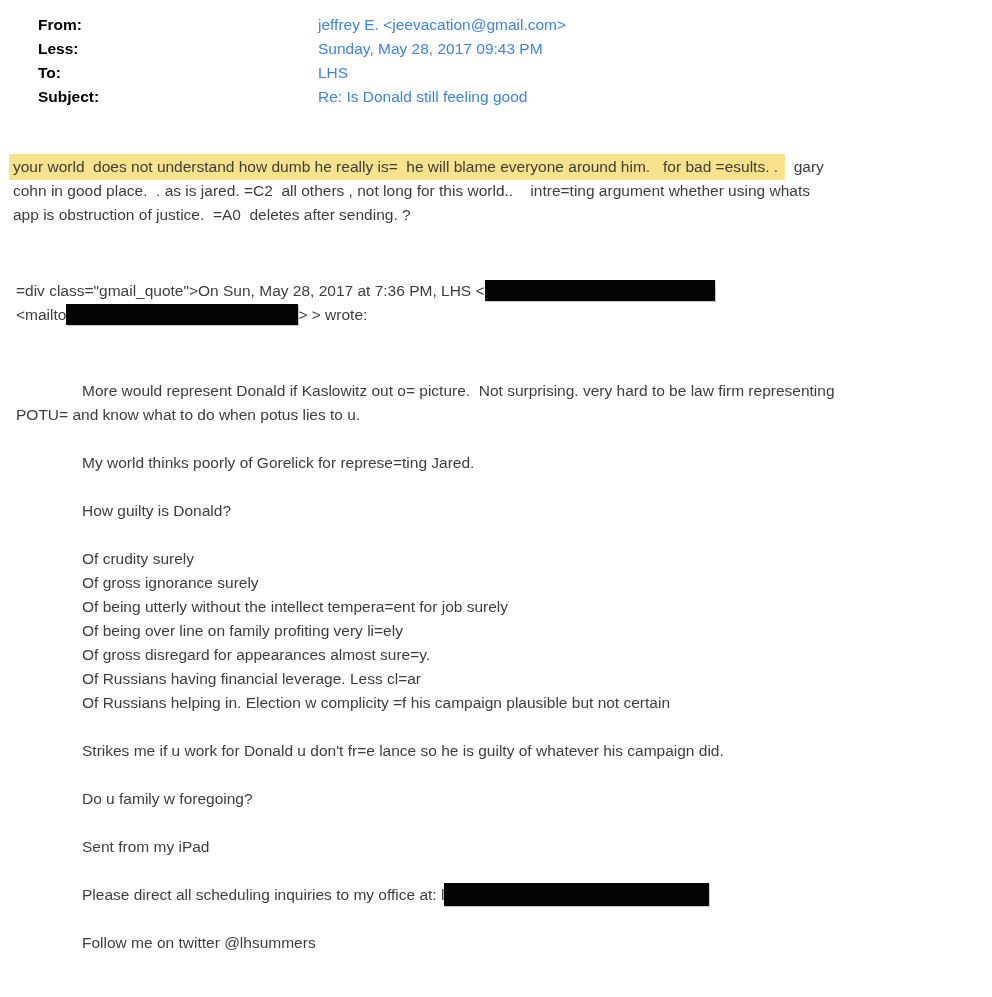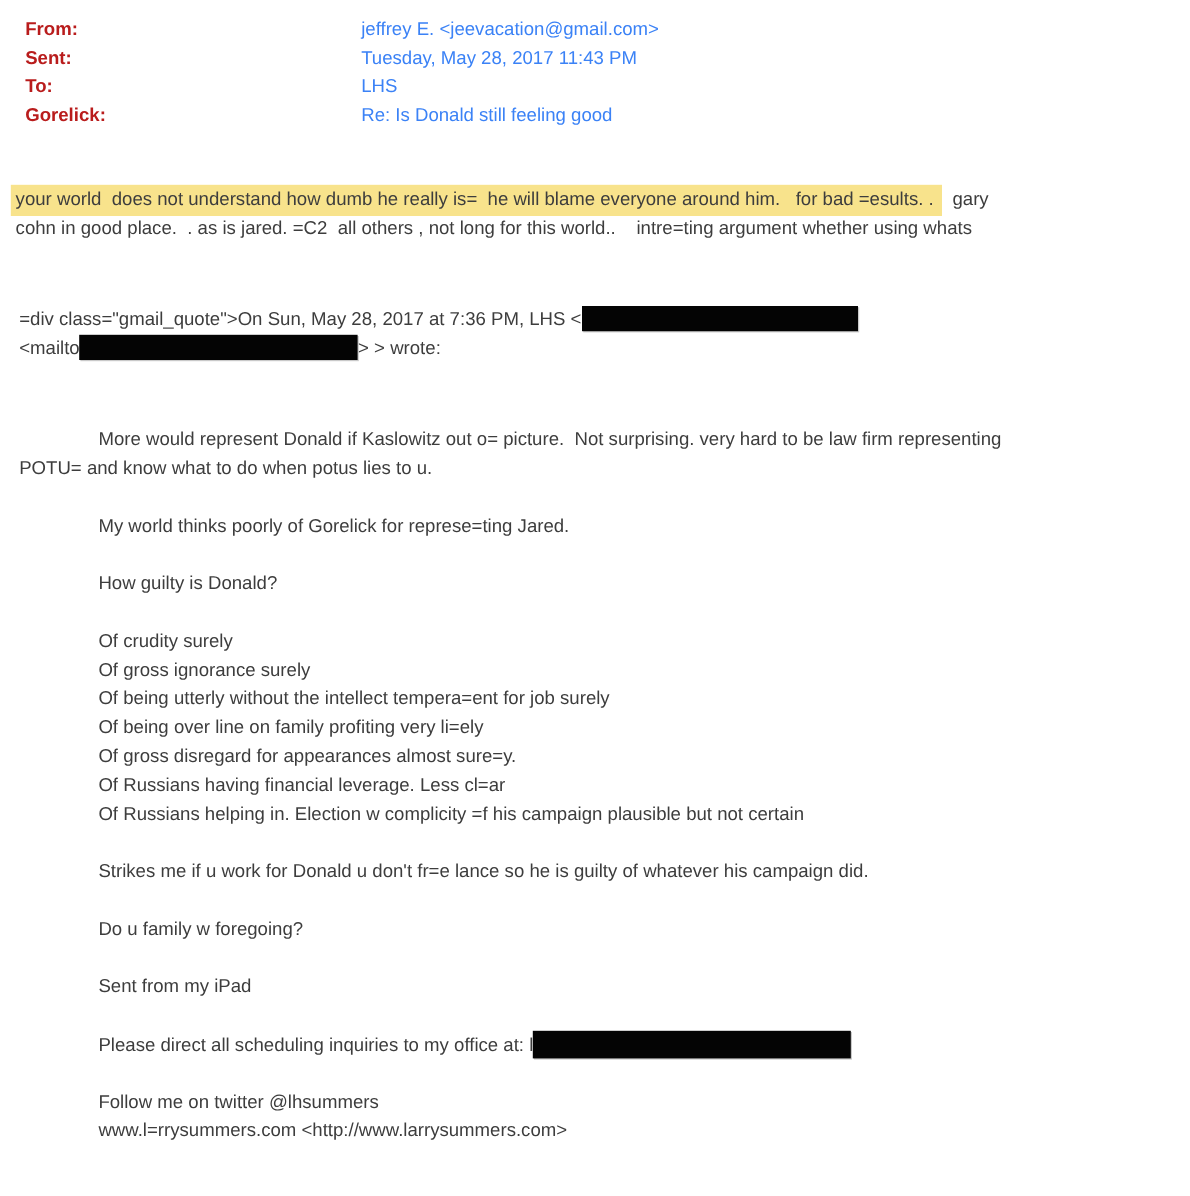"From:" .hdr-label { color: #b91c1c -> #000000; margin-left: 5px -> 22px }
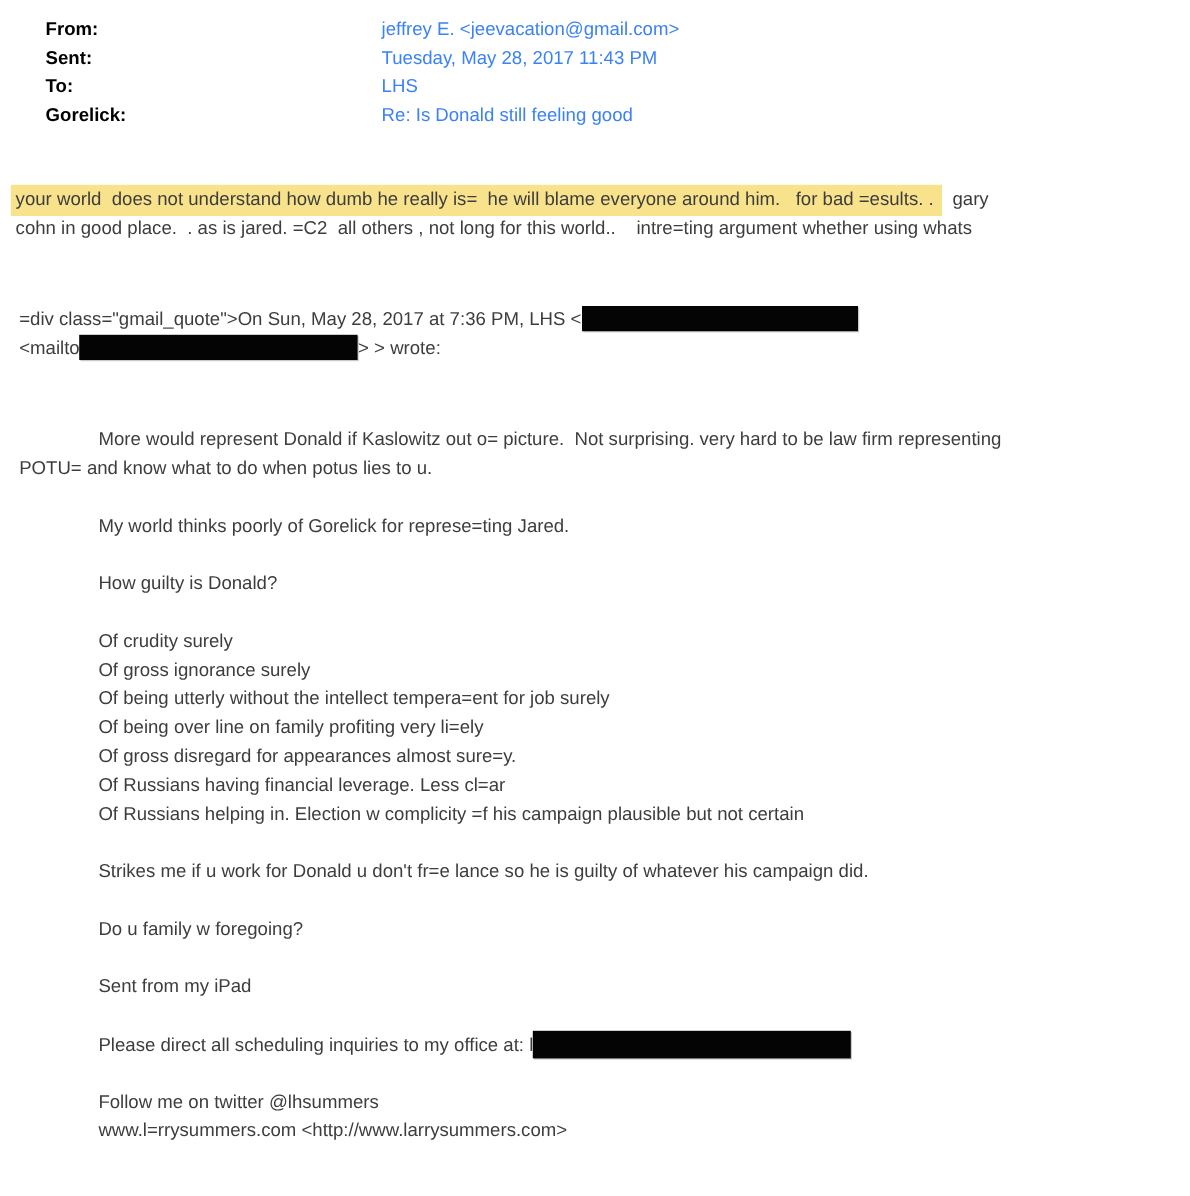"Sent:" span.hdr-label { text: Sent -> Less }
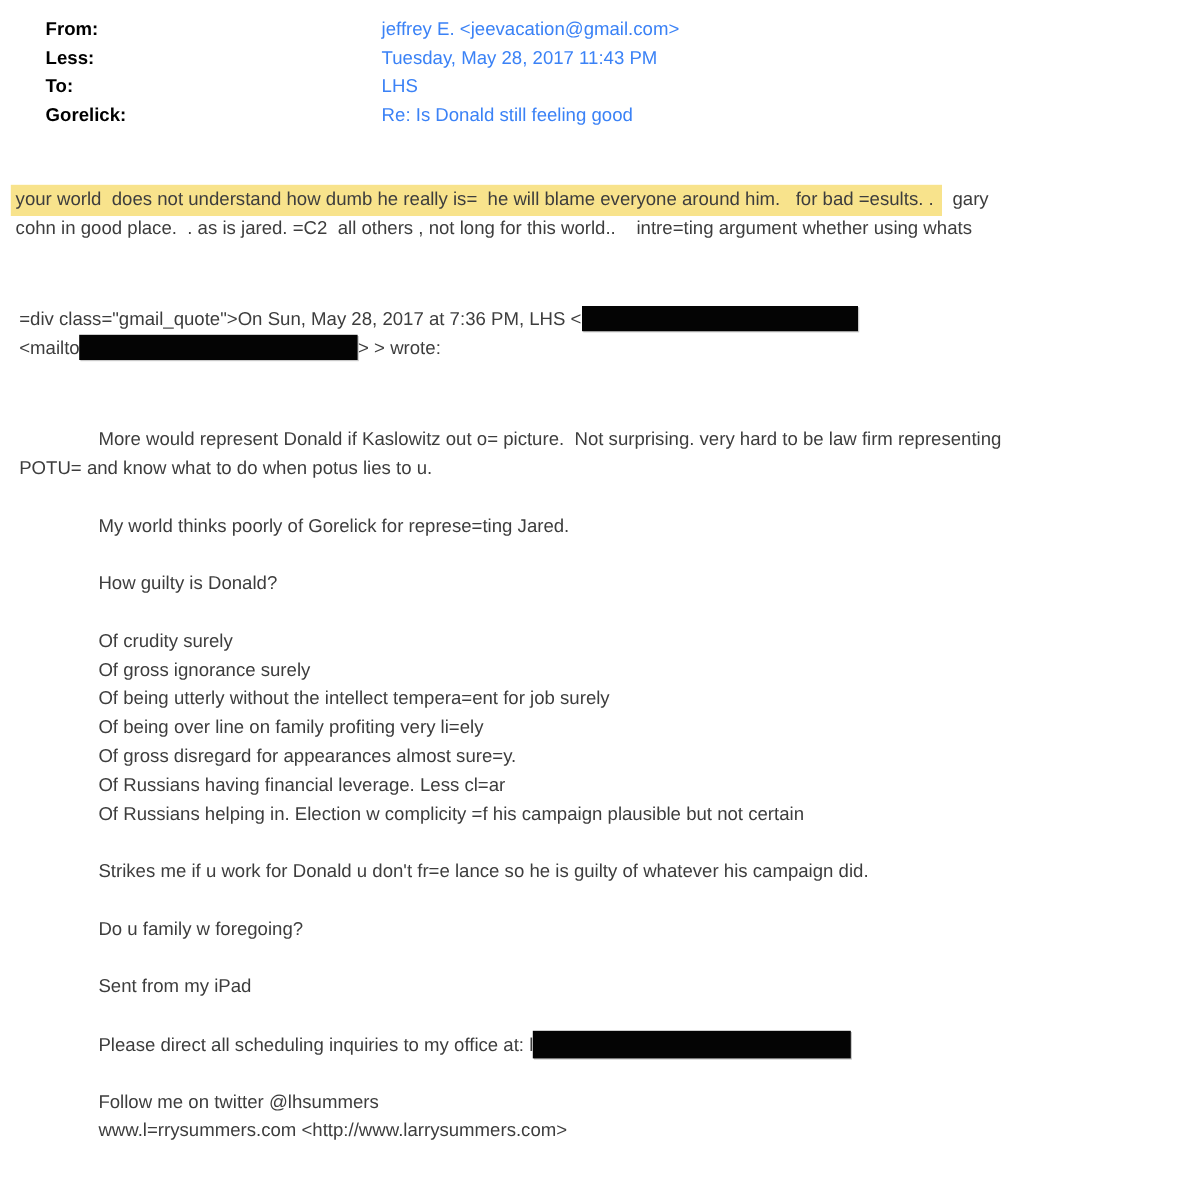"Tuesday, May 28, 2017 11:43" span.hdr-value { text: Tuesday, May 28, 2017 11:43 -> Sunday, May 28, 2017 09:43 }
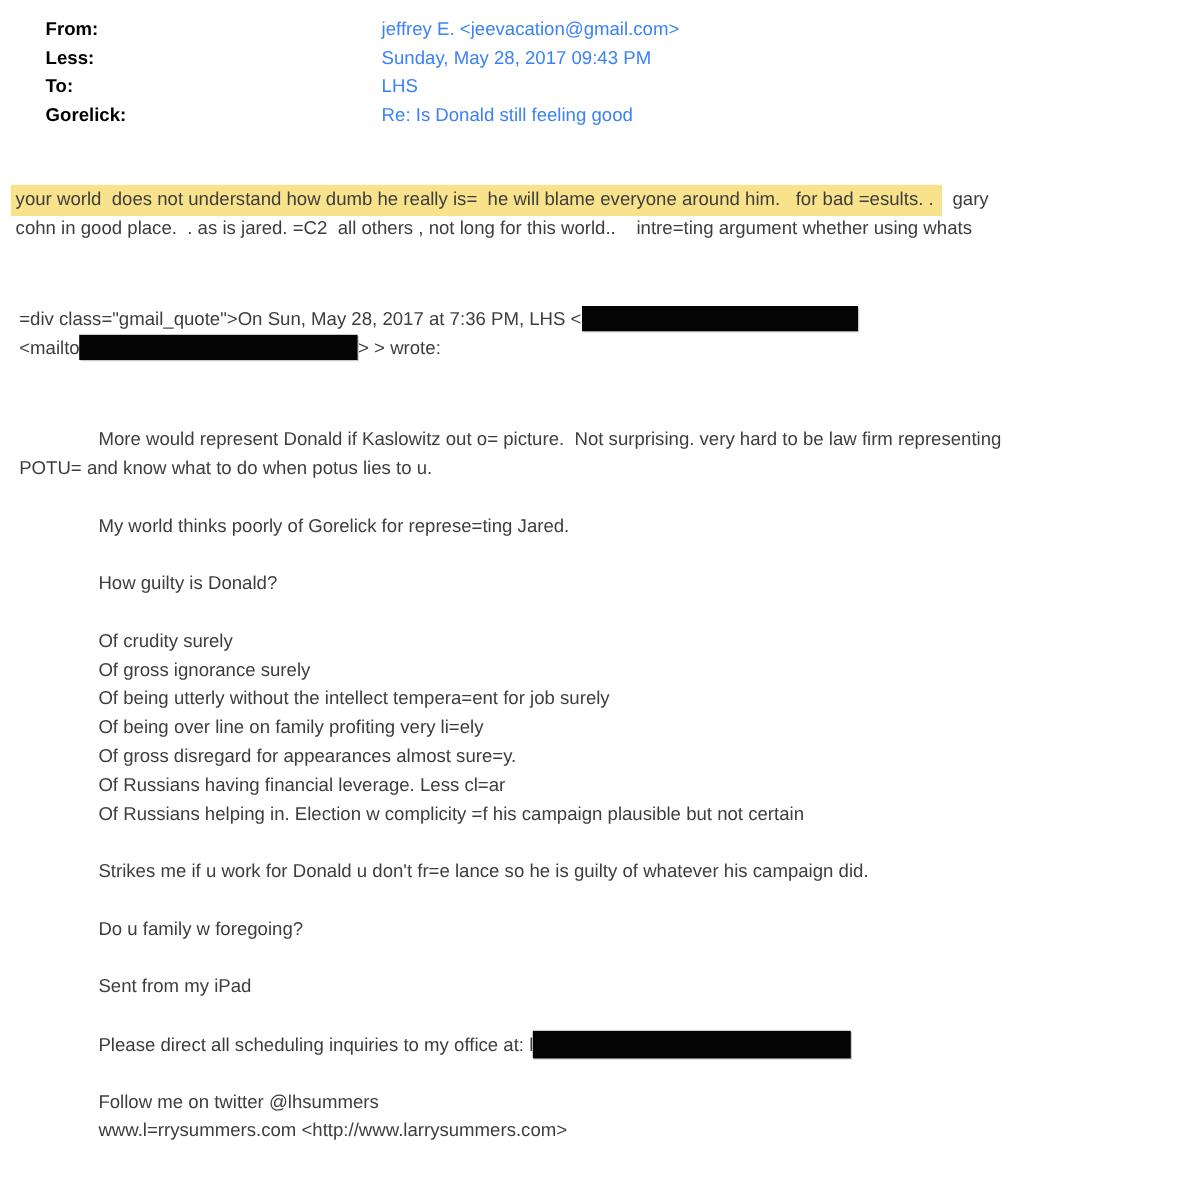"Gorelick:" span.hdr-label { text: Gorelick -> Subject }
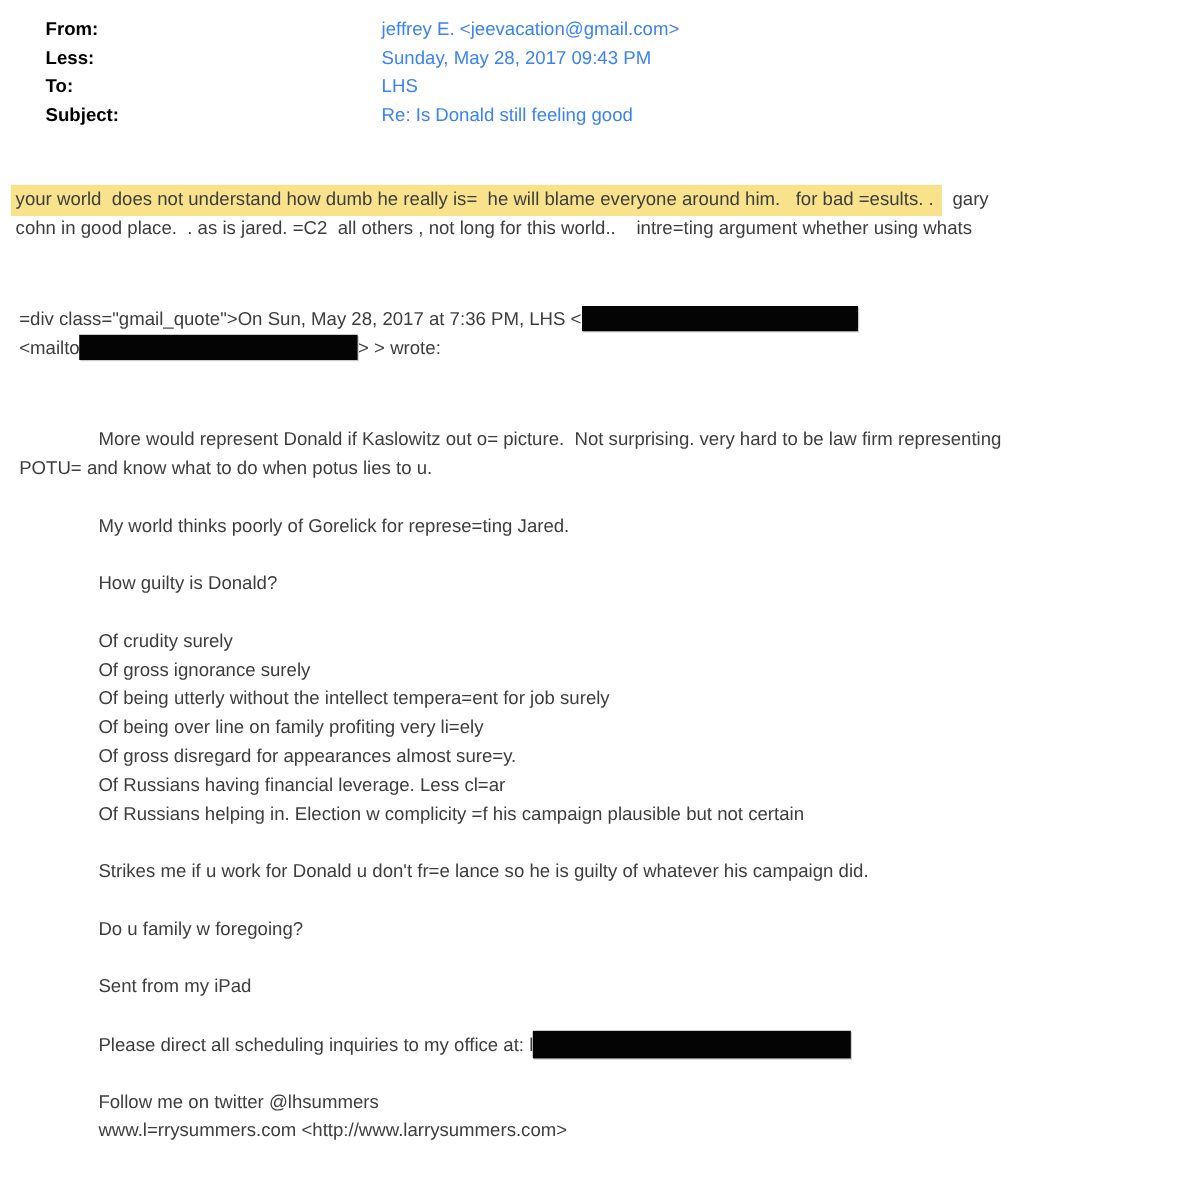"app is obstruction of justice." div.ln { html: none -> <div>app is obstruction of justice. =A0 deletes after sending. ?</div> }
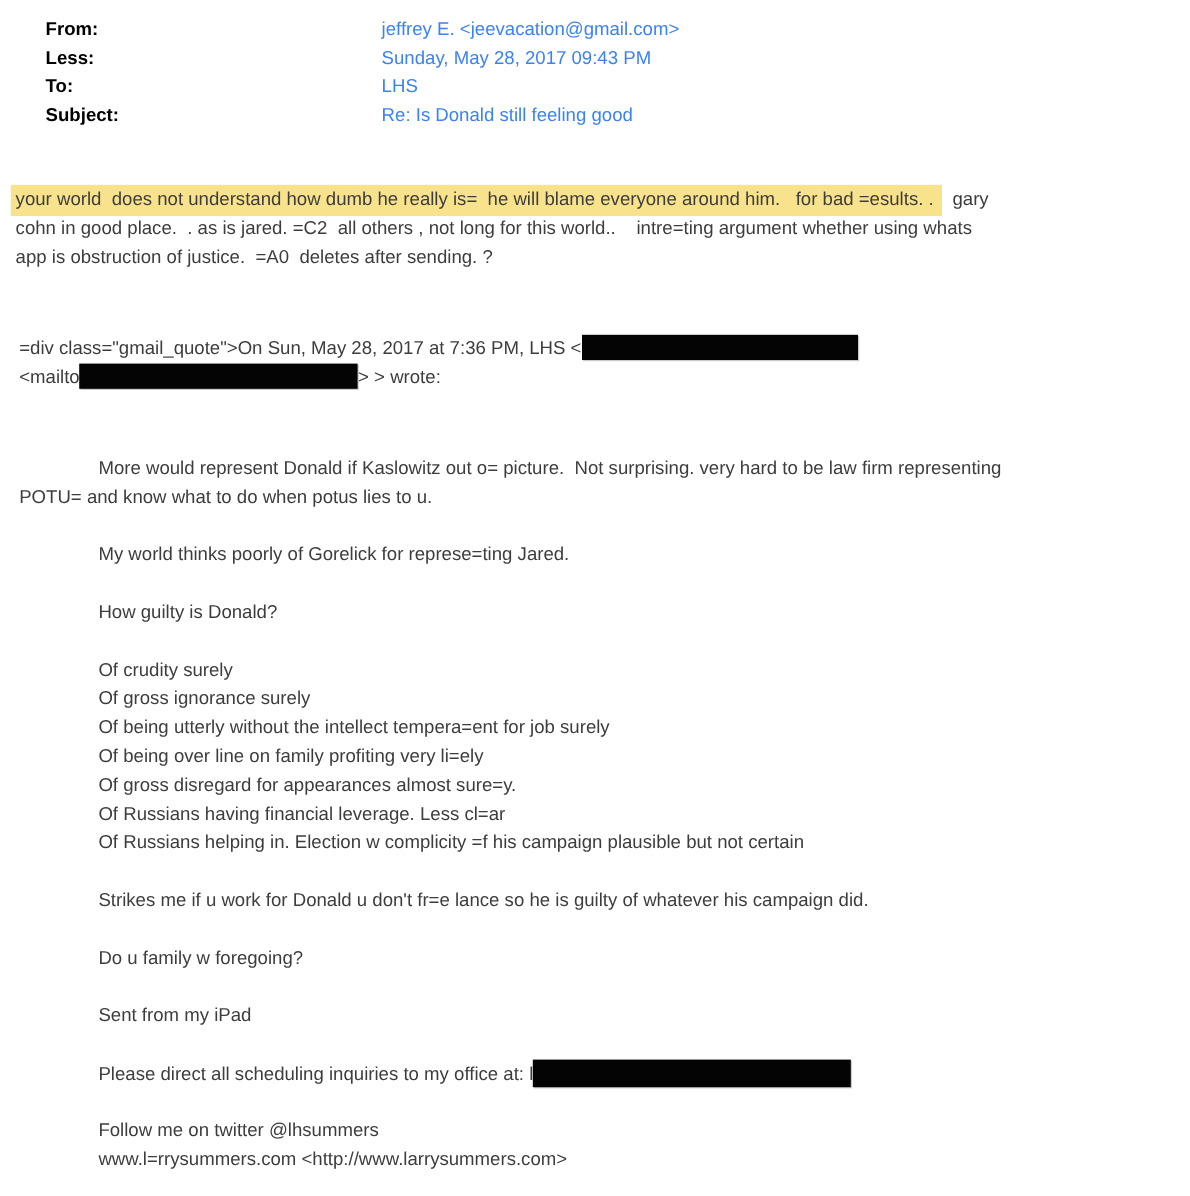"www.l=rrysummers.com" span.ln { html: <span>www.l=rrysummers.com &lt;http://www.larrysummers.com&gt;</span> -> none }
